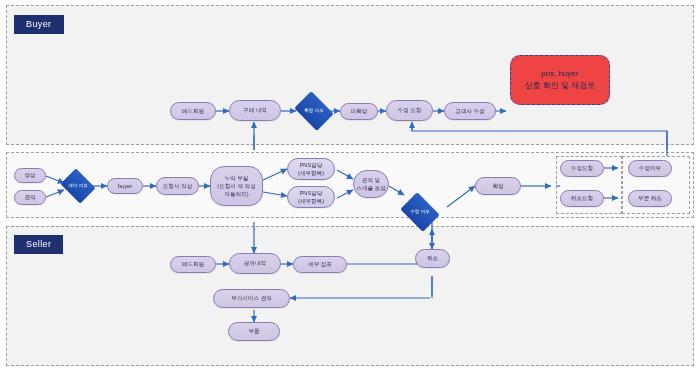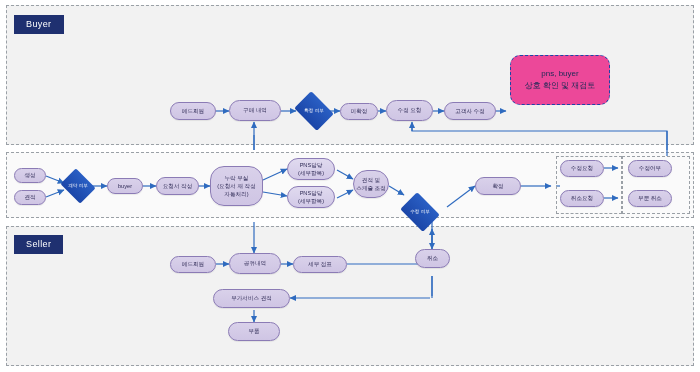"pns, buyer" .note { background: #ec4899 -> #ef4444 }
